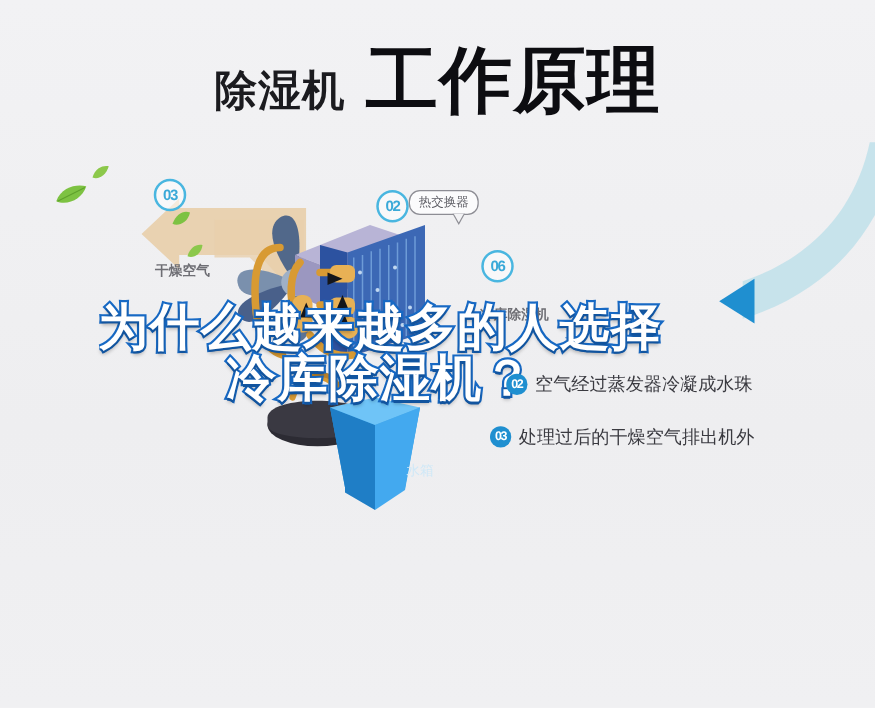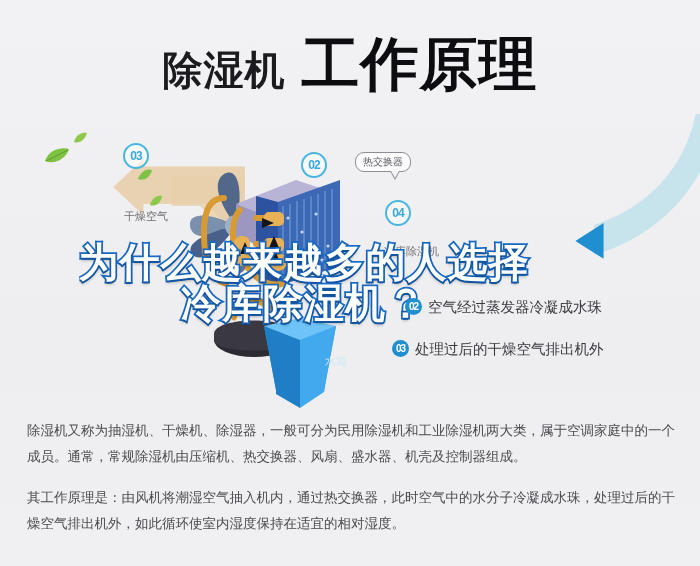"除湿机" .title-a { font-size: 40px -> 34px }
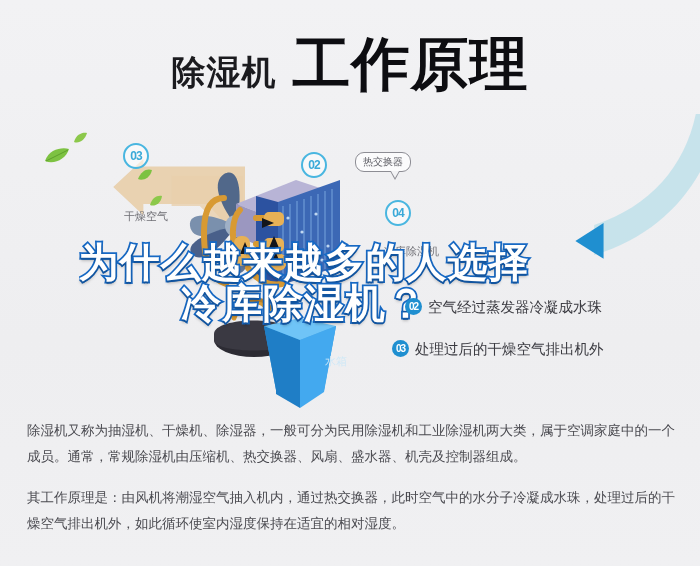"热交换器" .bubble { margin-left: 28px -> none }
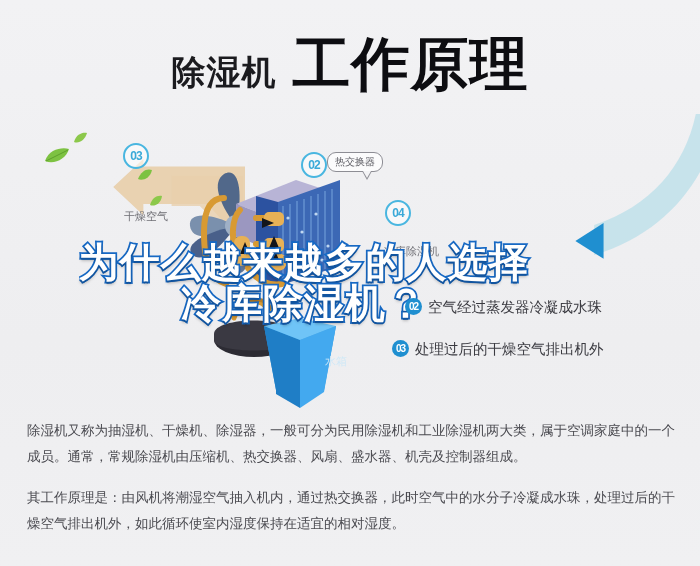"干燥空气" .dlabel { font-weight: none -> bold }
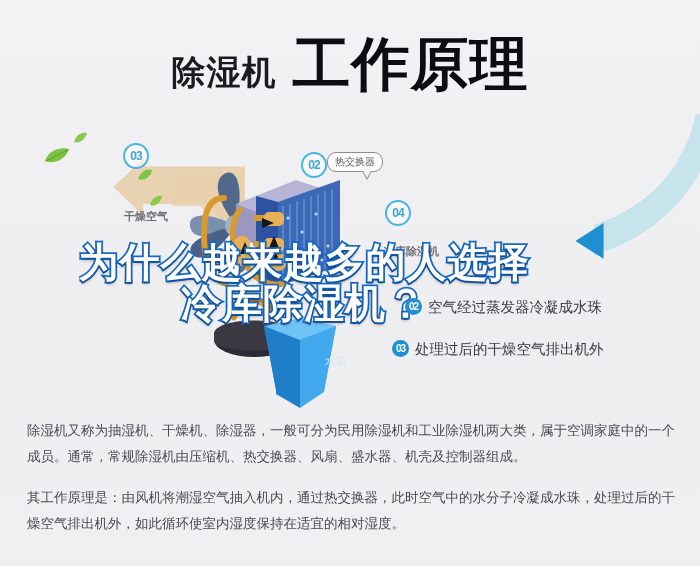"04" div.badge { text: 04 -> 06 }
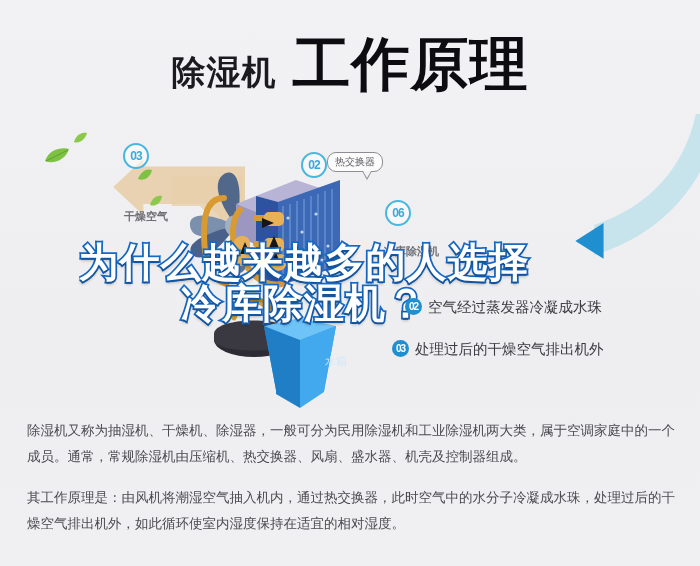"水箱" div.tank-label { top: 234px -> 249px }
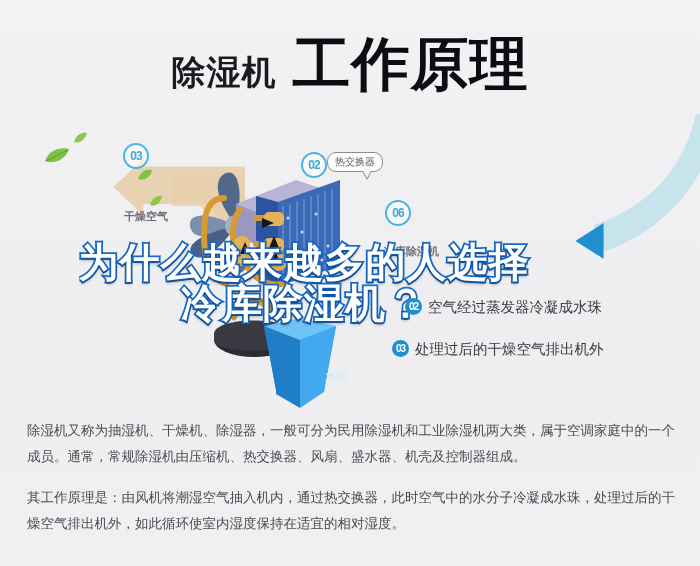"除湿机又称为抽湿机、干燥机、除湿器，一般可分为民用除湿机和工业除湿机两大类，属于" div.body-copy { html: <div> <p>除湿机又称为抽湿机、干燥机、除湿器，一般可分为民用除湿机和工业除湿机两大类，属于空调家庭中的一个成员。通常，常规除湿机由压缩机、热交换器、风扇、盛水器、机壳及控制器组成。</p> <p>其工作原理是：由风机将潮湿空气抽入机内，通过热交换器，此时空气中的水分子冷凝成水珠，处理过后的干燥空气排出机外，如此循环使室内湿度保持在适宜的相对湿度。</p> </div> -> none }
